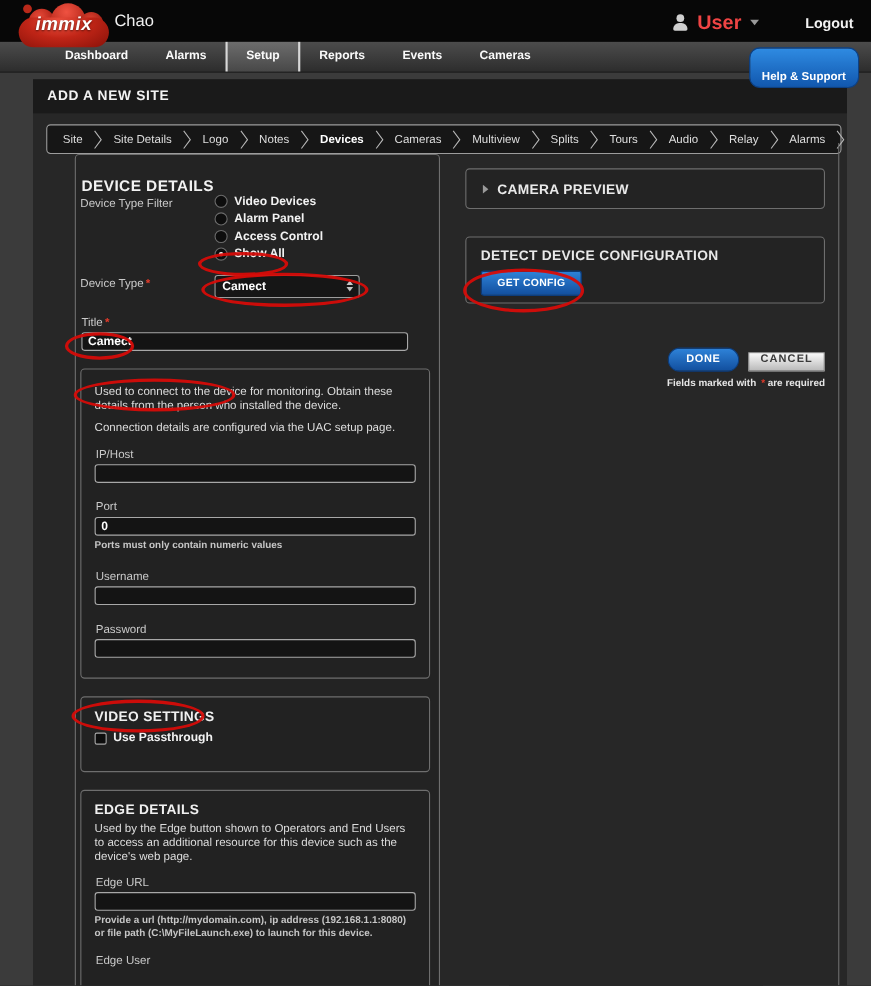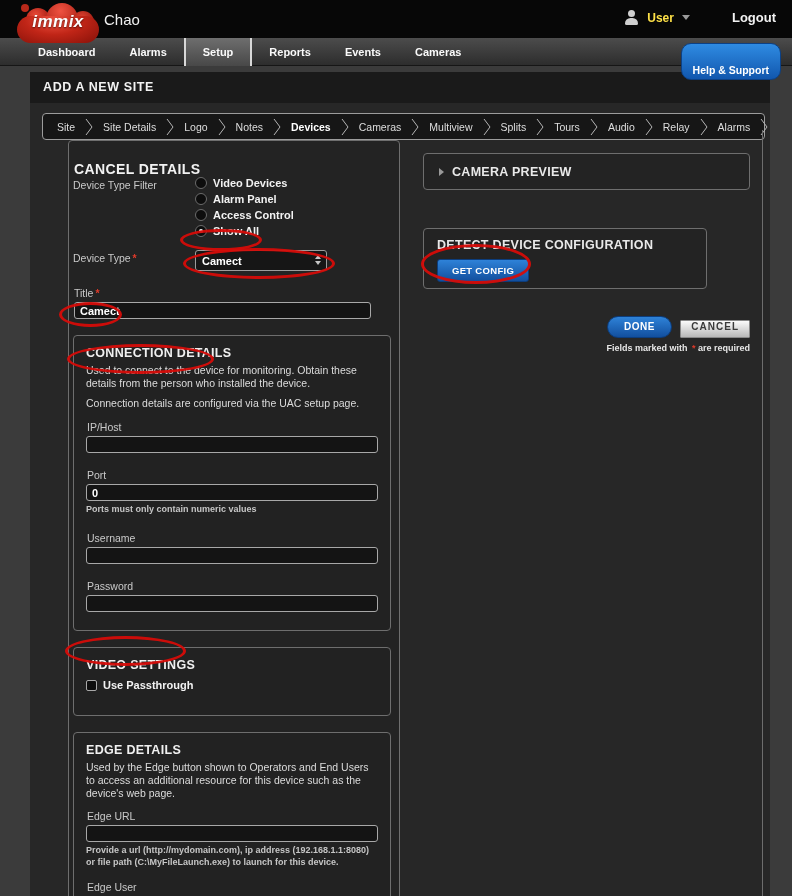"User" .user-name { color: #fde047 -> #ef4444; font-size: 12px -> 18px }
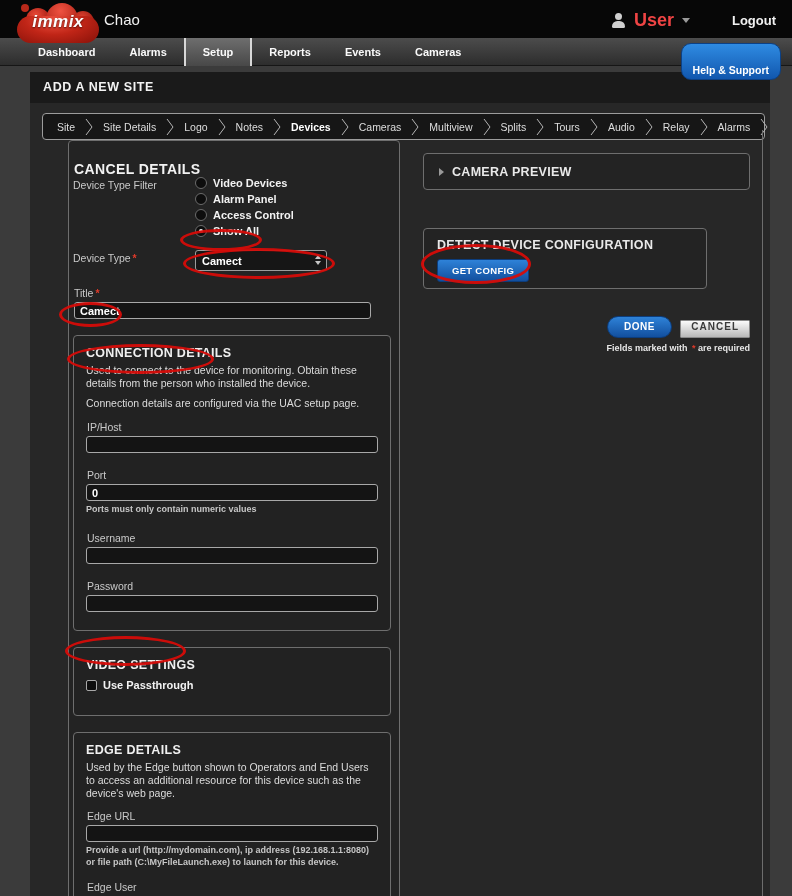"Dashboard" .navbar { align-items: center -> flex-end; padding-left: 21px -> 42px }
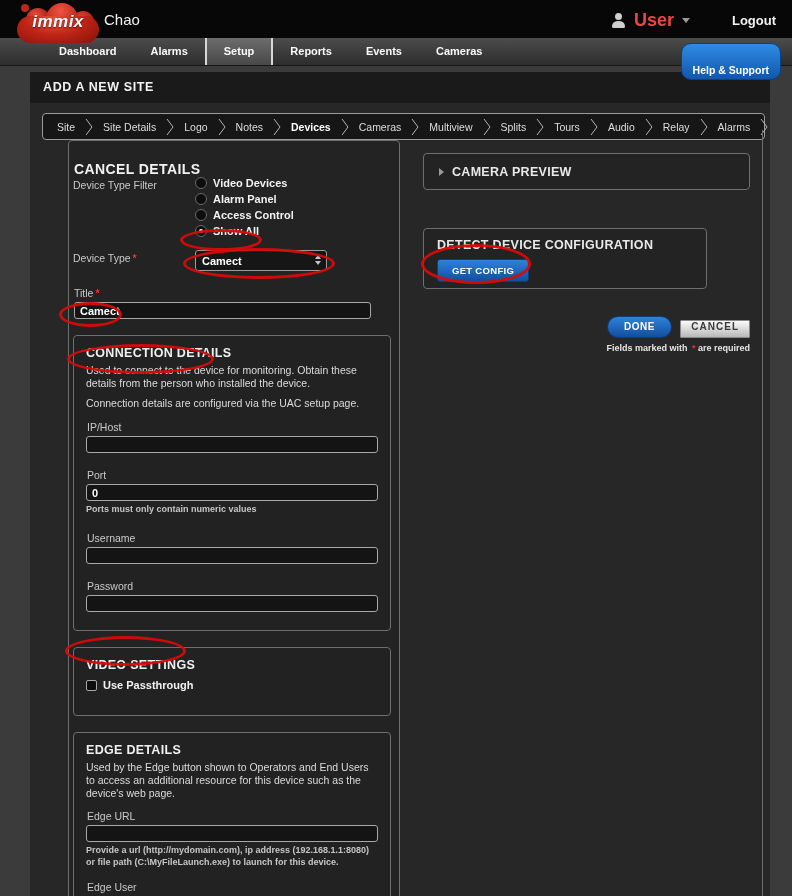"CANCEL DETAILS" h2 { text: CANCEL -> DEVICE }
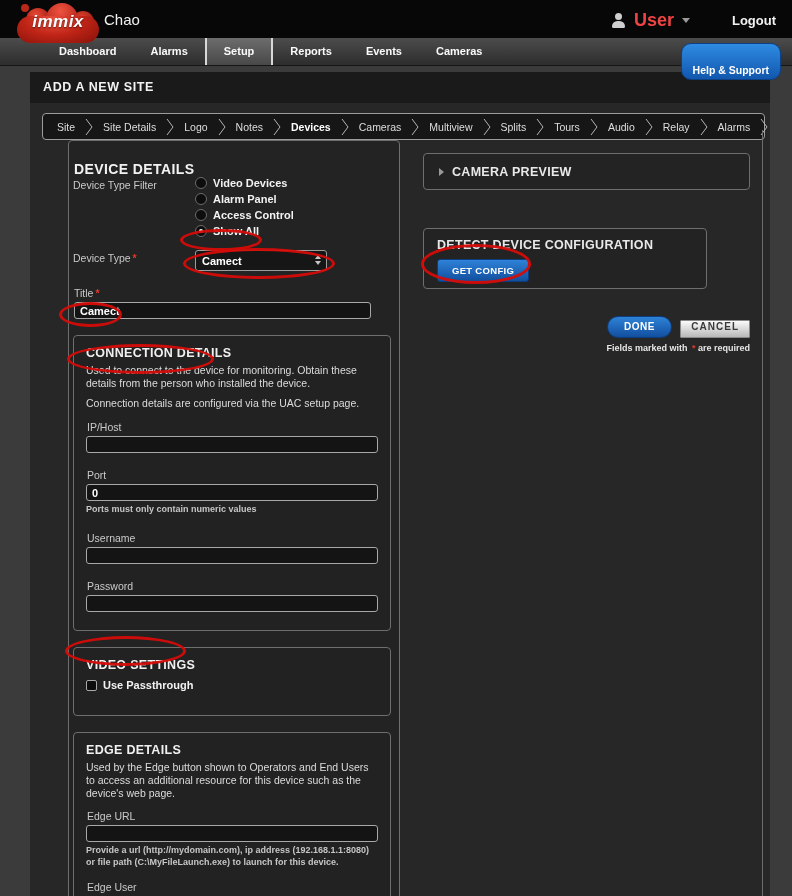"DETECT DEVICE CONFIGURATION" .detect-panel { top: 156px -> 143px; width: 284px -> 327px }
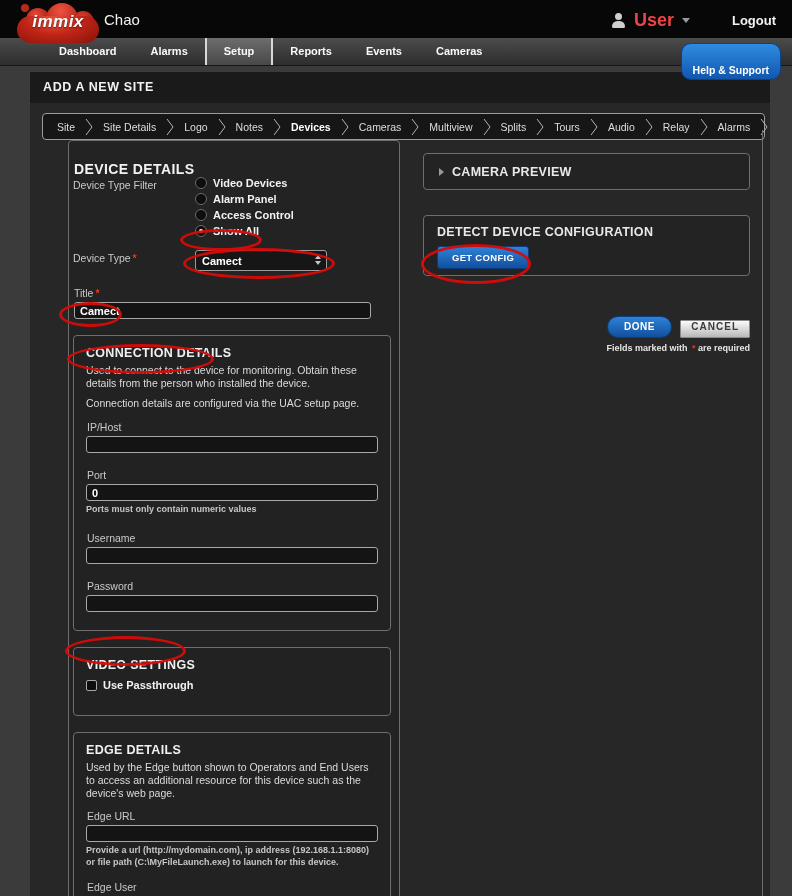"CONNECTION DETAILS" h3 { html: <h3>CONNECTION DETAILS</h3> -> none }
